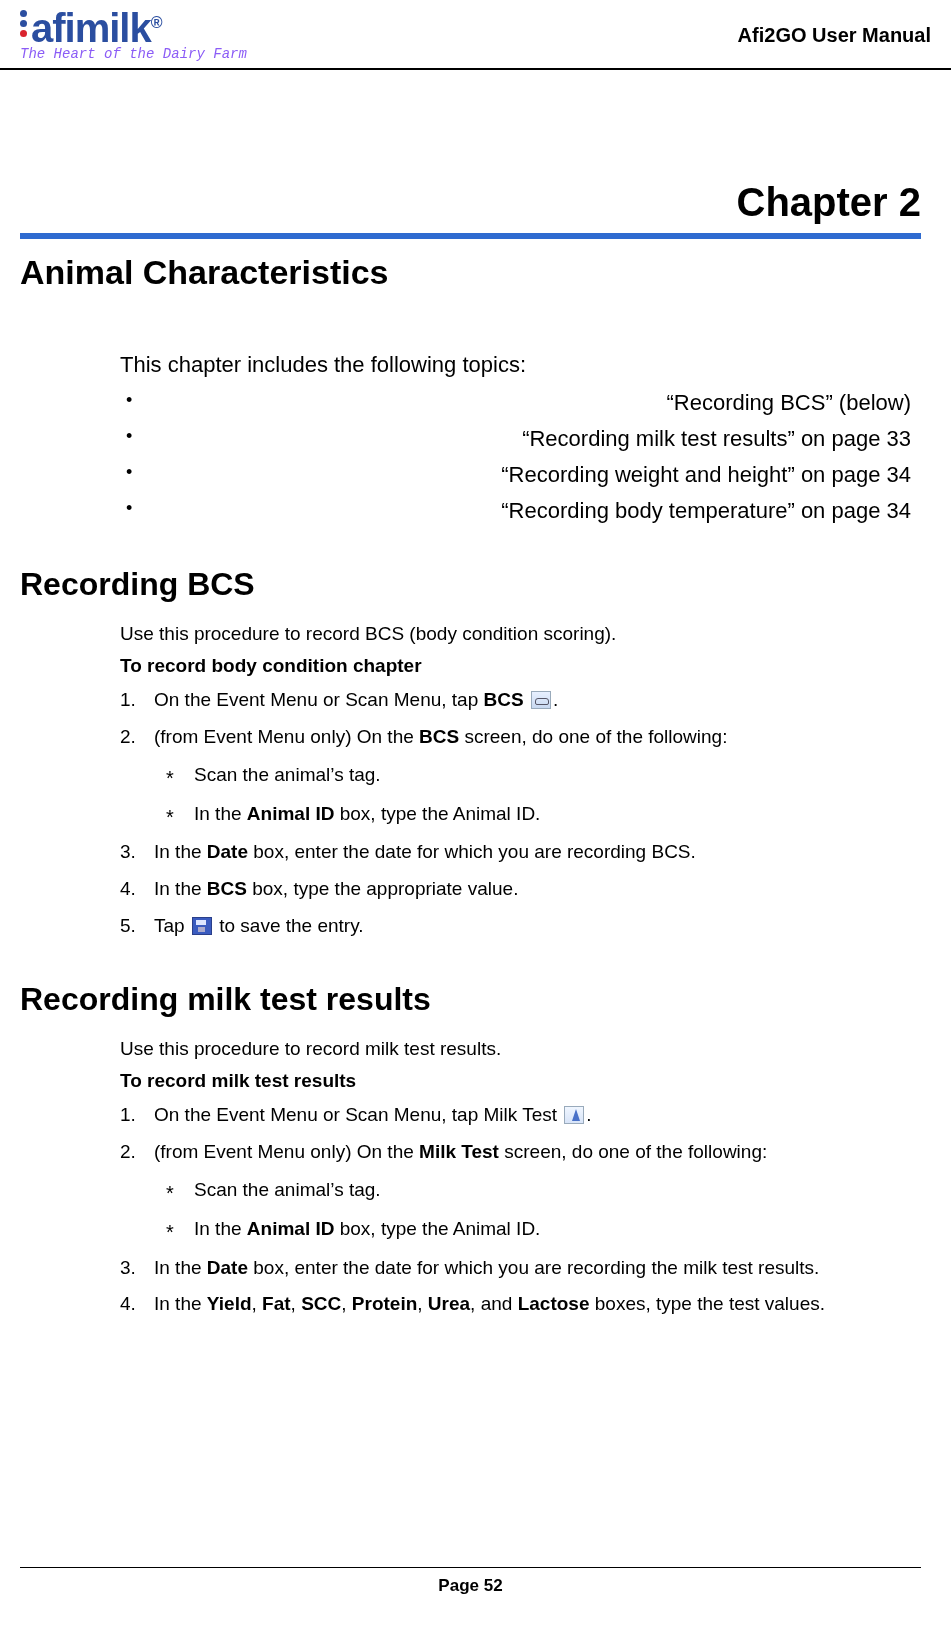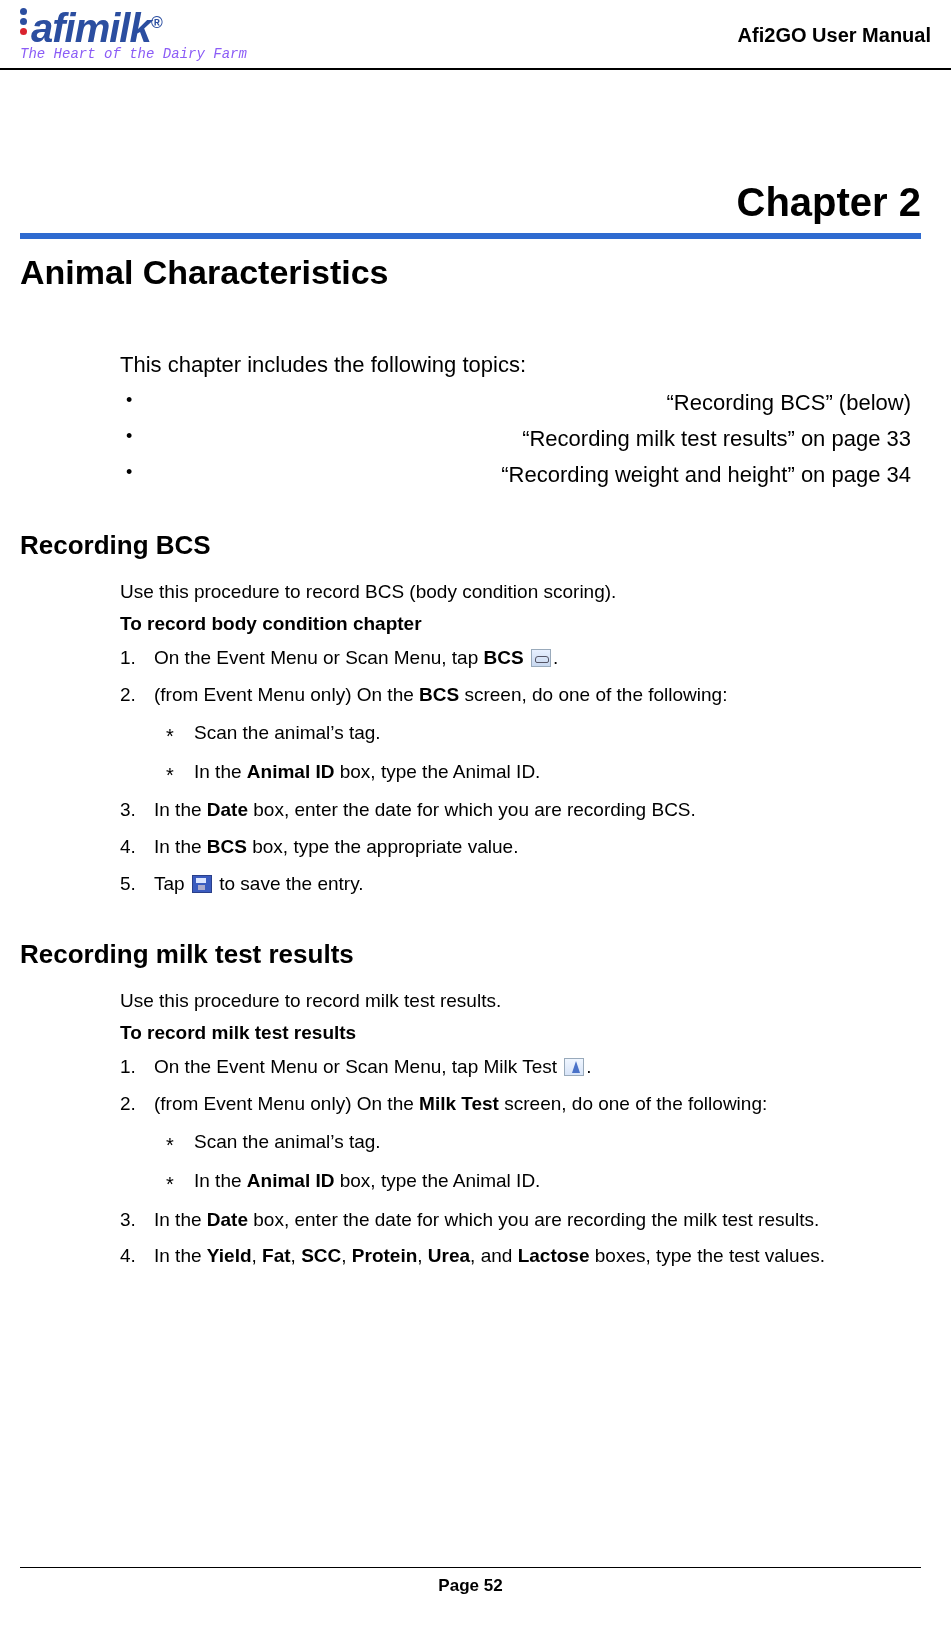"afimilk®" .logo-row { align-items: flex-start -> center; font-style: italic -> none }
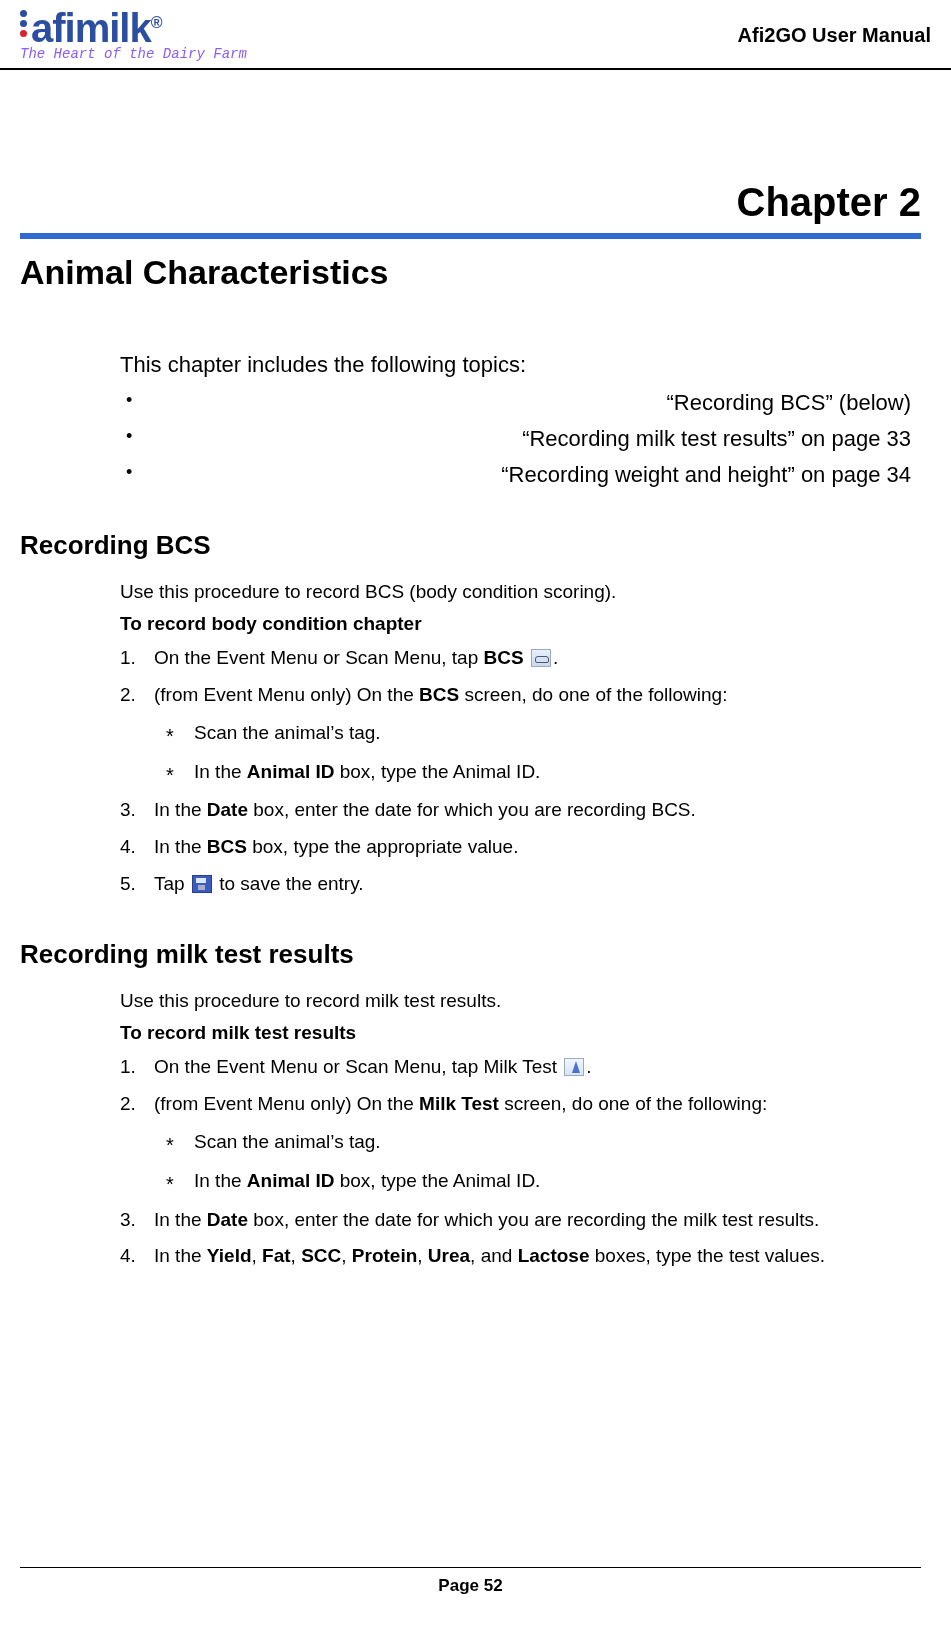"“Recording body temperature” on page" li { html: none -> <li>“Recording body temperature” on page 34</li> }
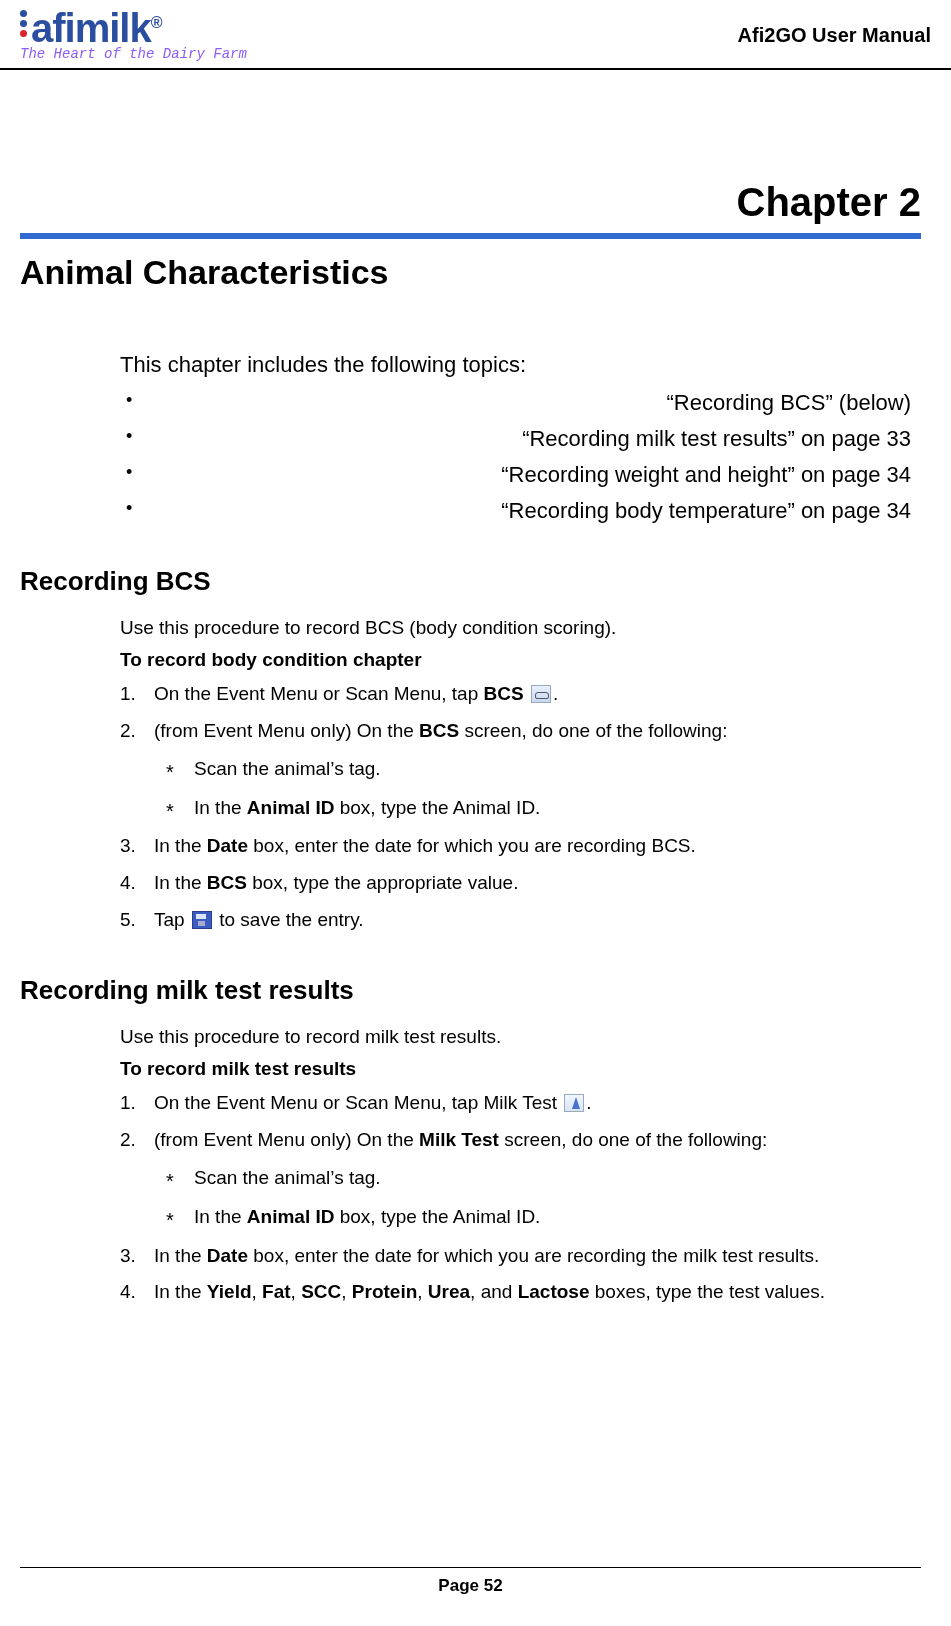"Recording BCS" h2.section { font-size: 26px -> 32px }
